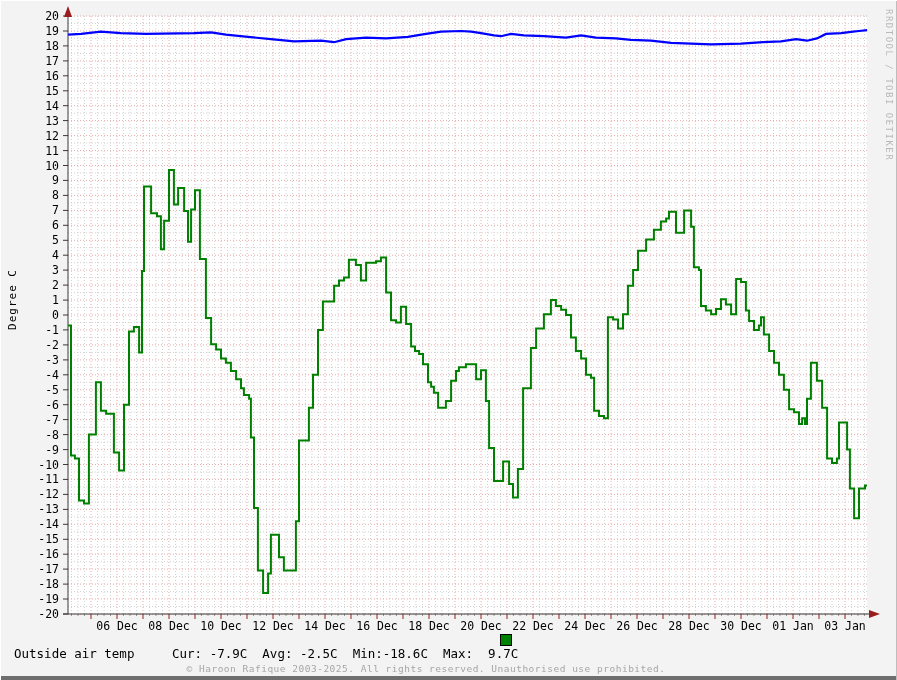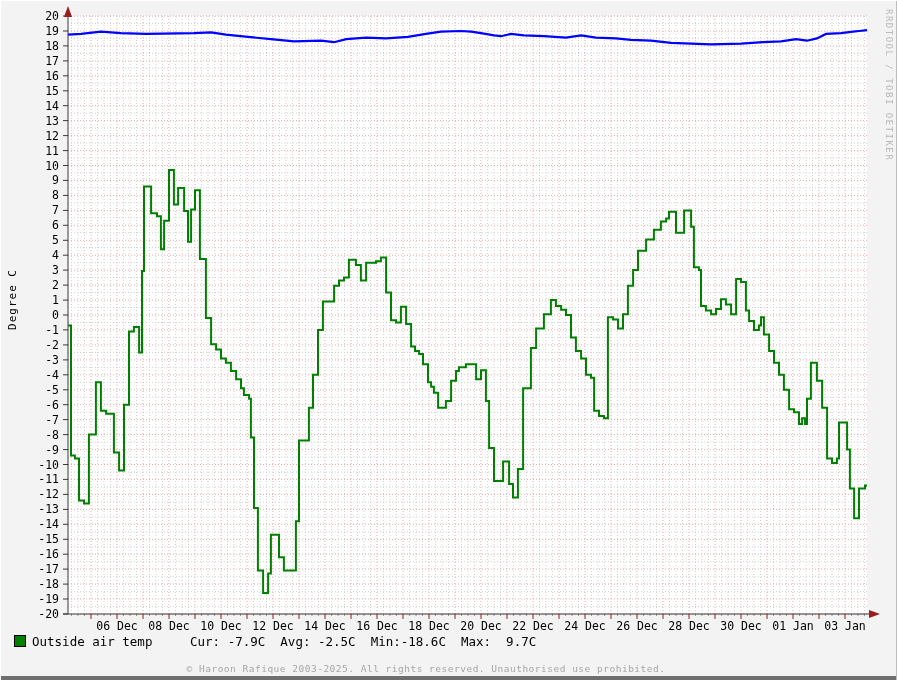"Outside air temp Cur: -7.9C" .legend-row { align-items: center -> flex-end; flex-direction: none -> column }
